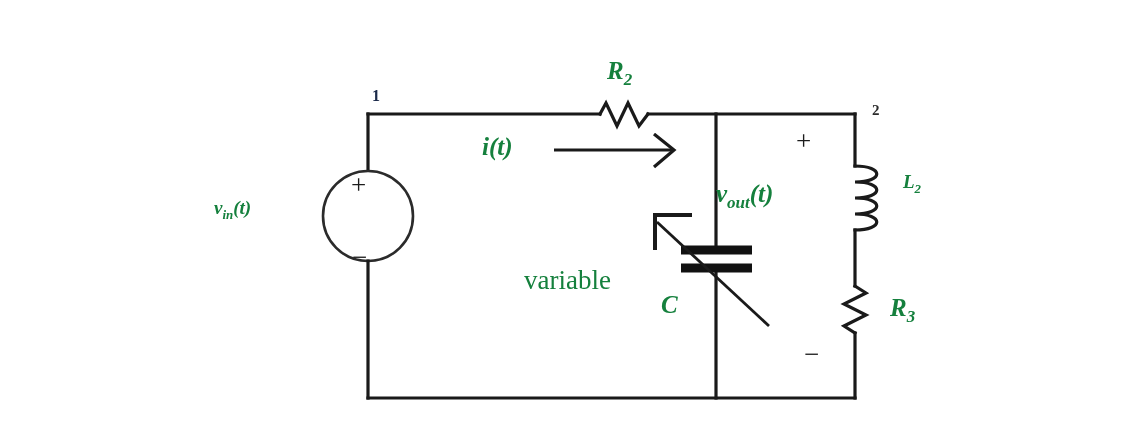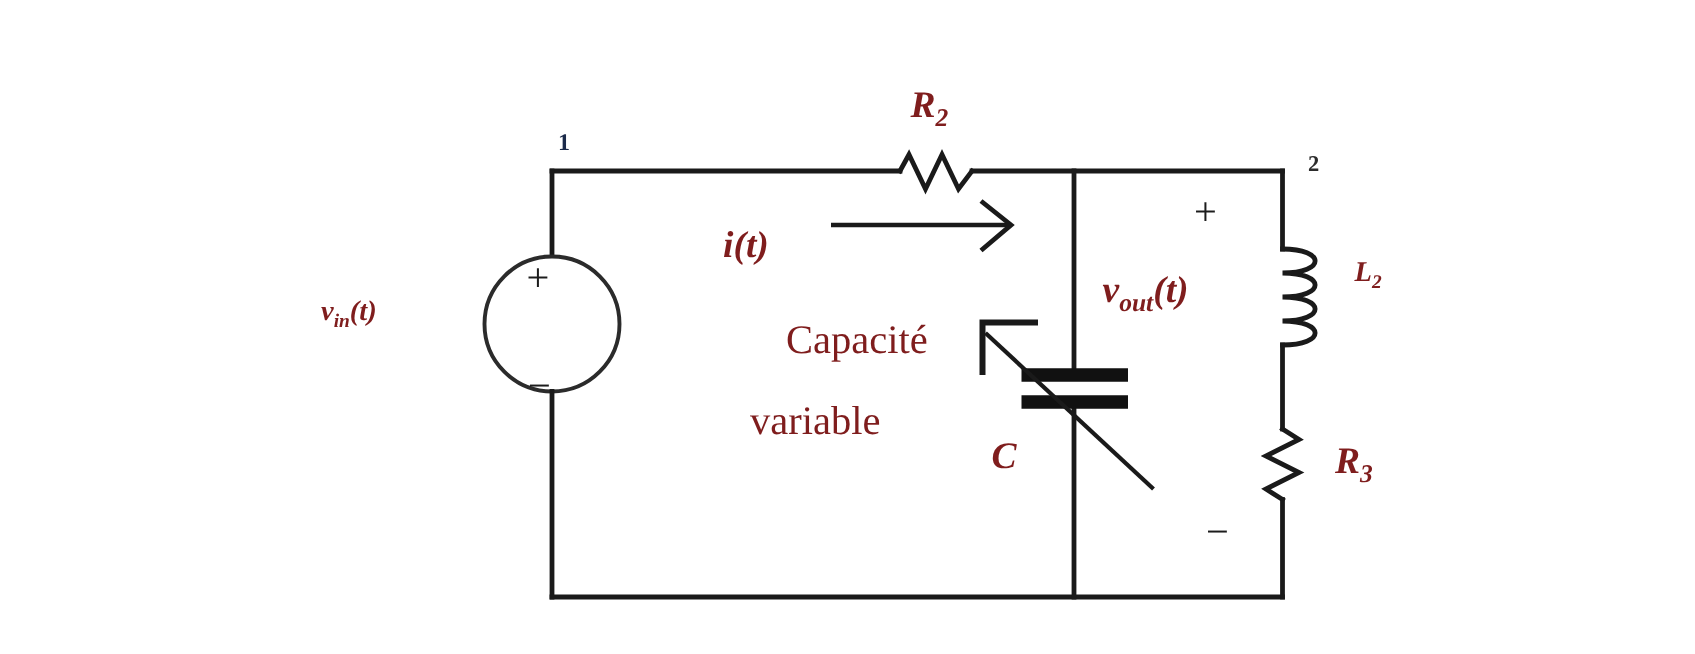"R2" .lbl { color: #7f1d1d -> #15803d }
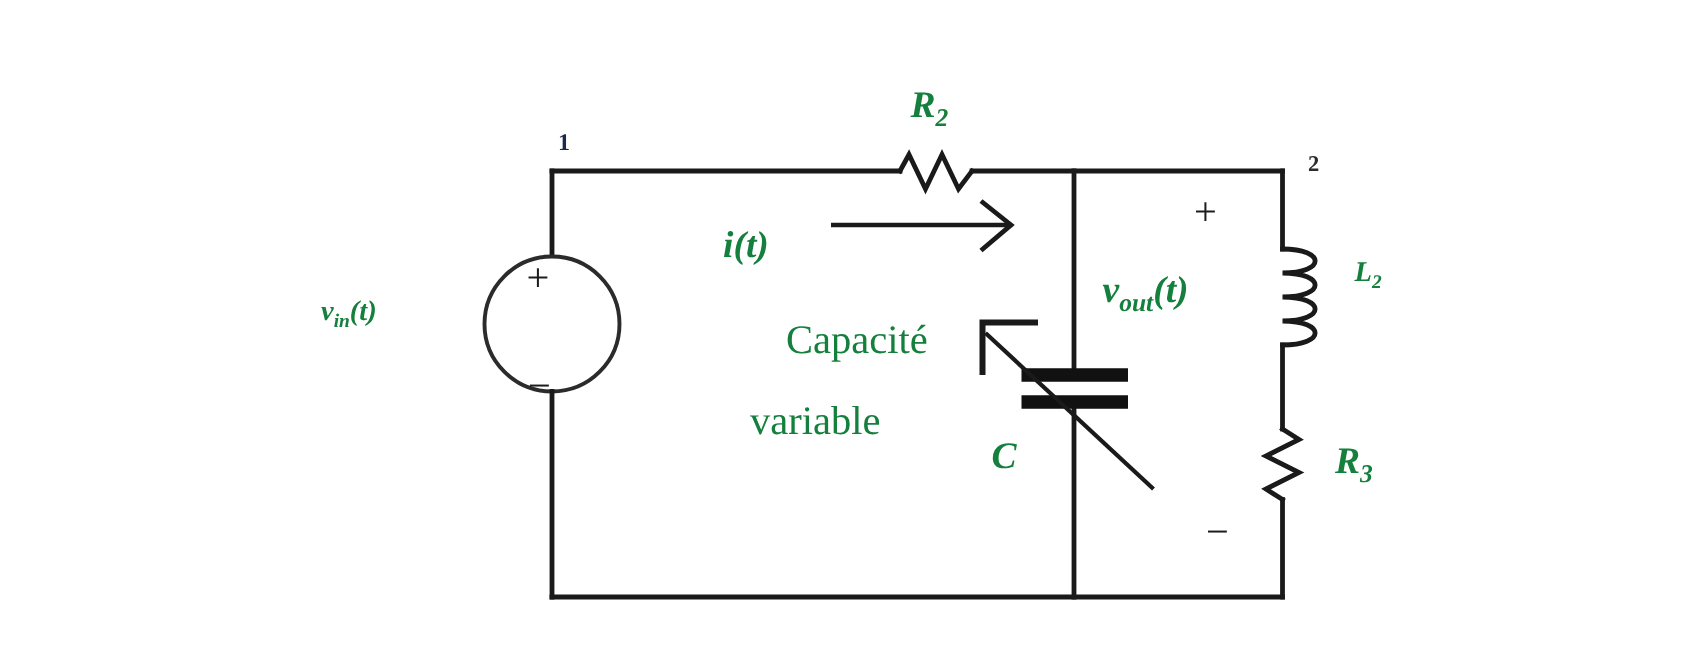"i(t)" #label-it { margin-top: 17px -> none }
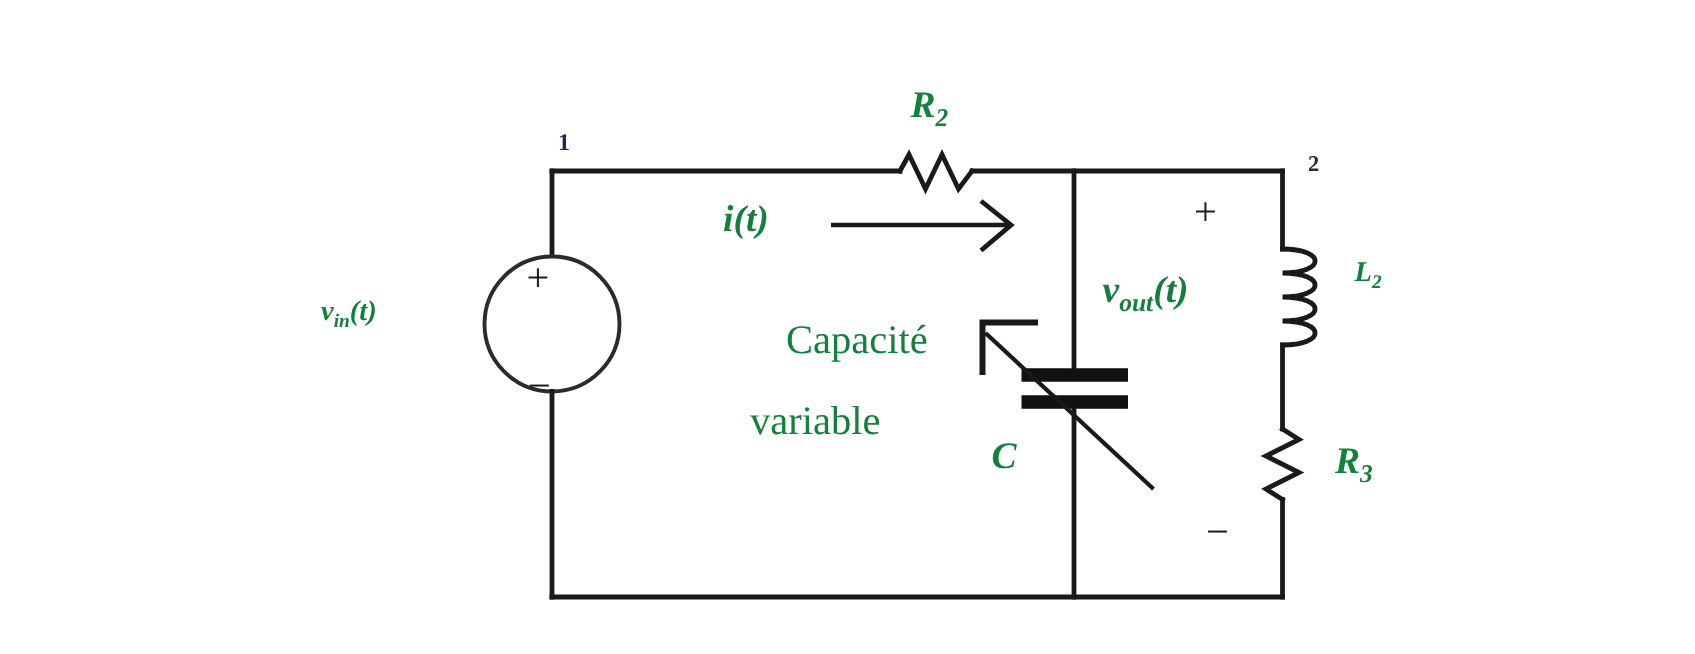"vout(t)" #label-vout { left: 735px -> 716px }
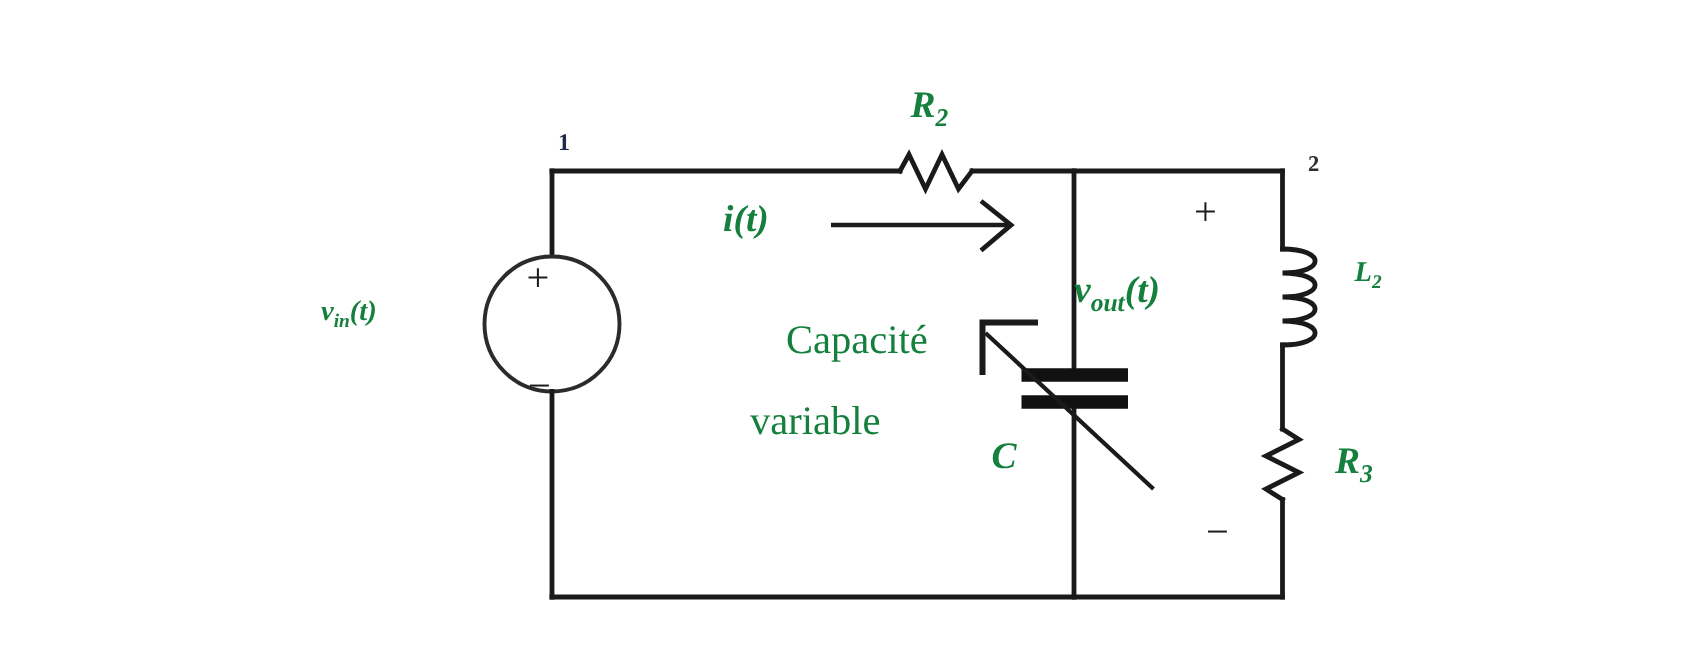"Capacité" div.lbl { html: <div>Capacité</div> -> none }
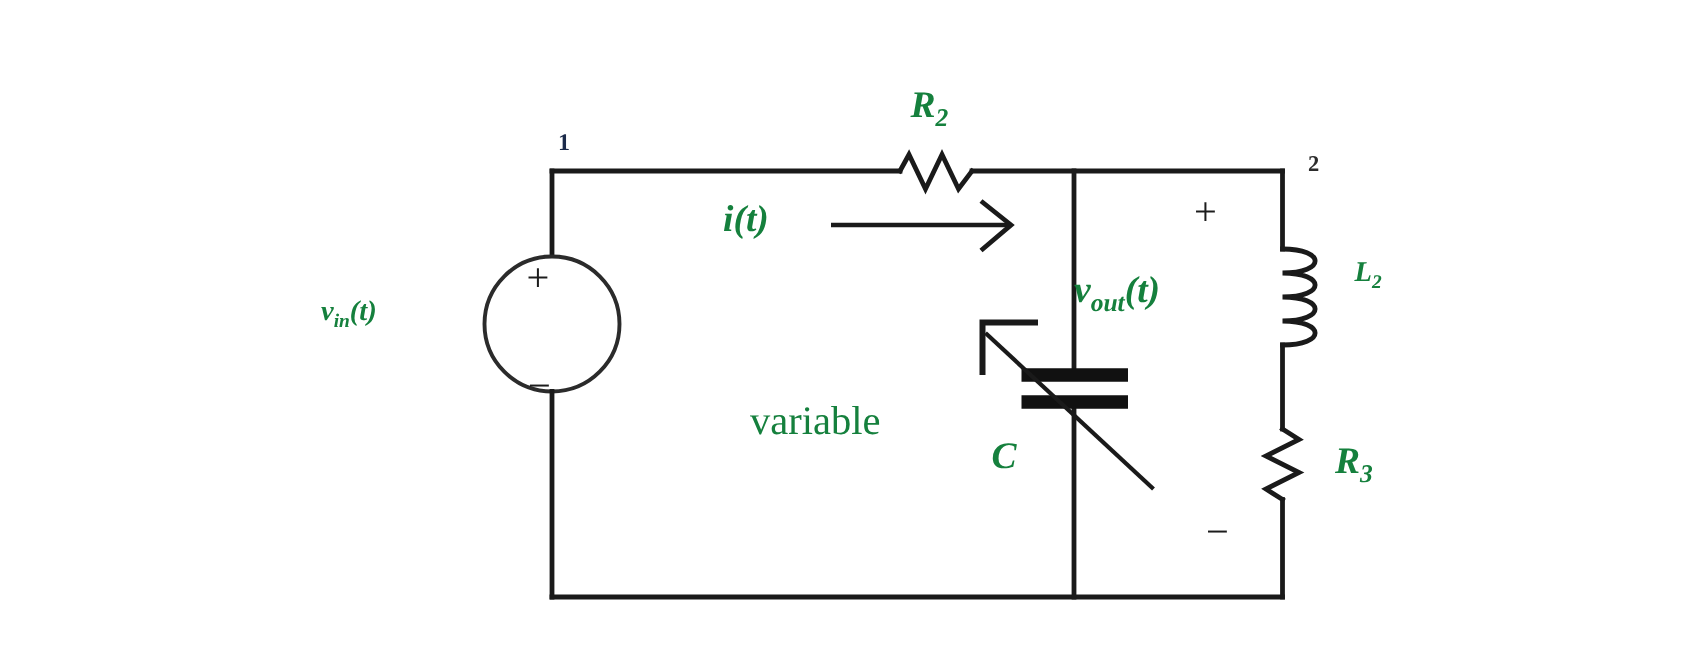"variable" #label-variable { left: 500px -> 524px }
